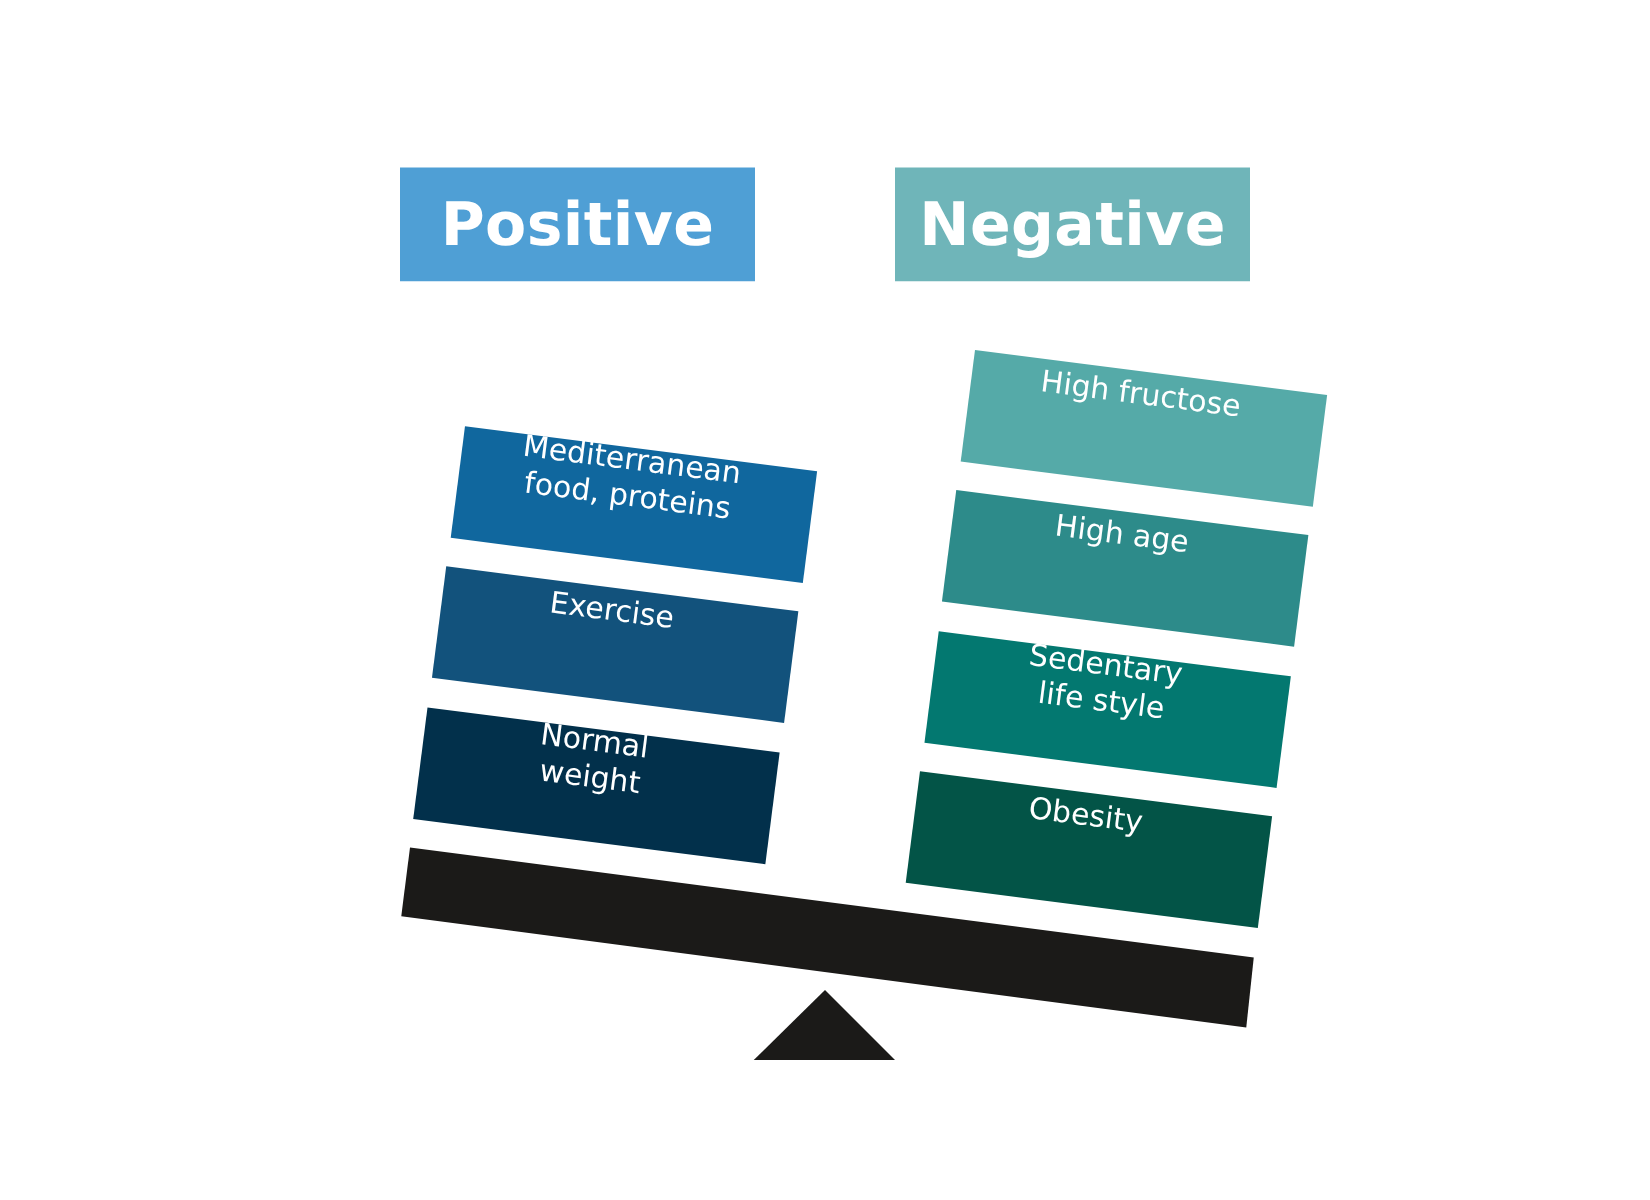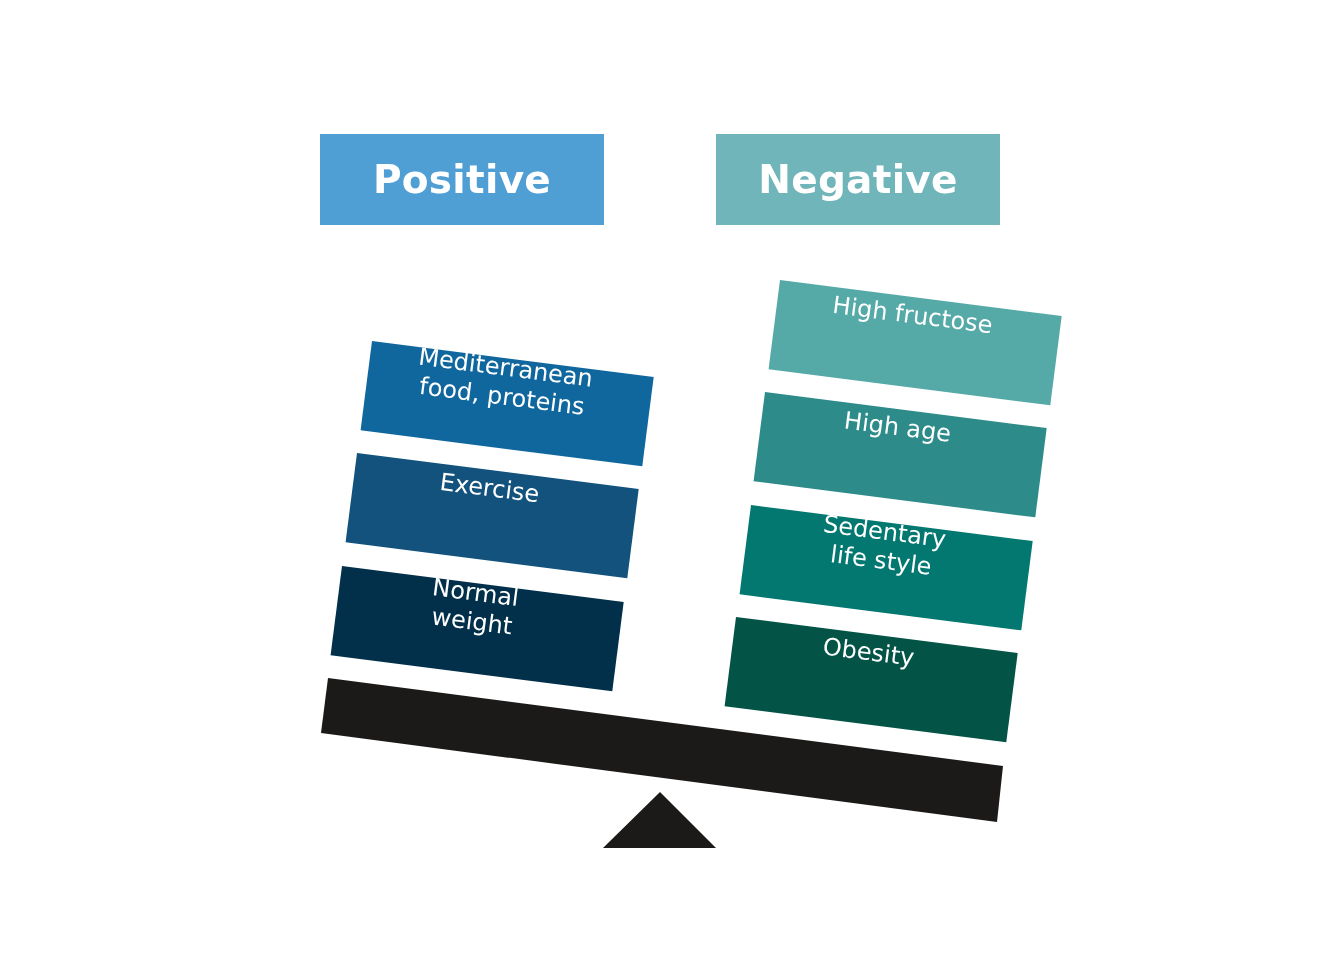"Positive" .header { font-size: 39px -> 48px }
